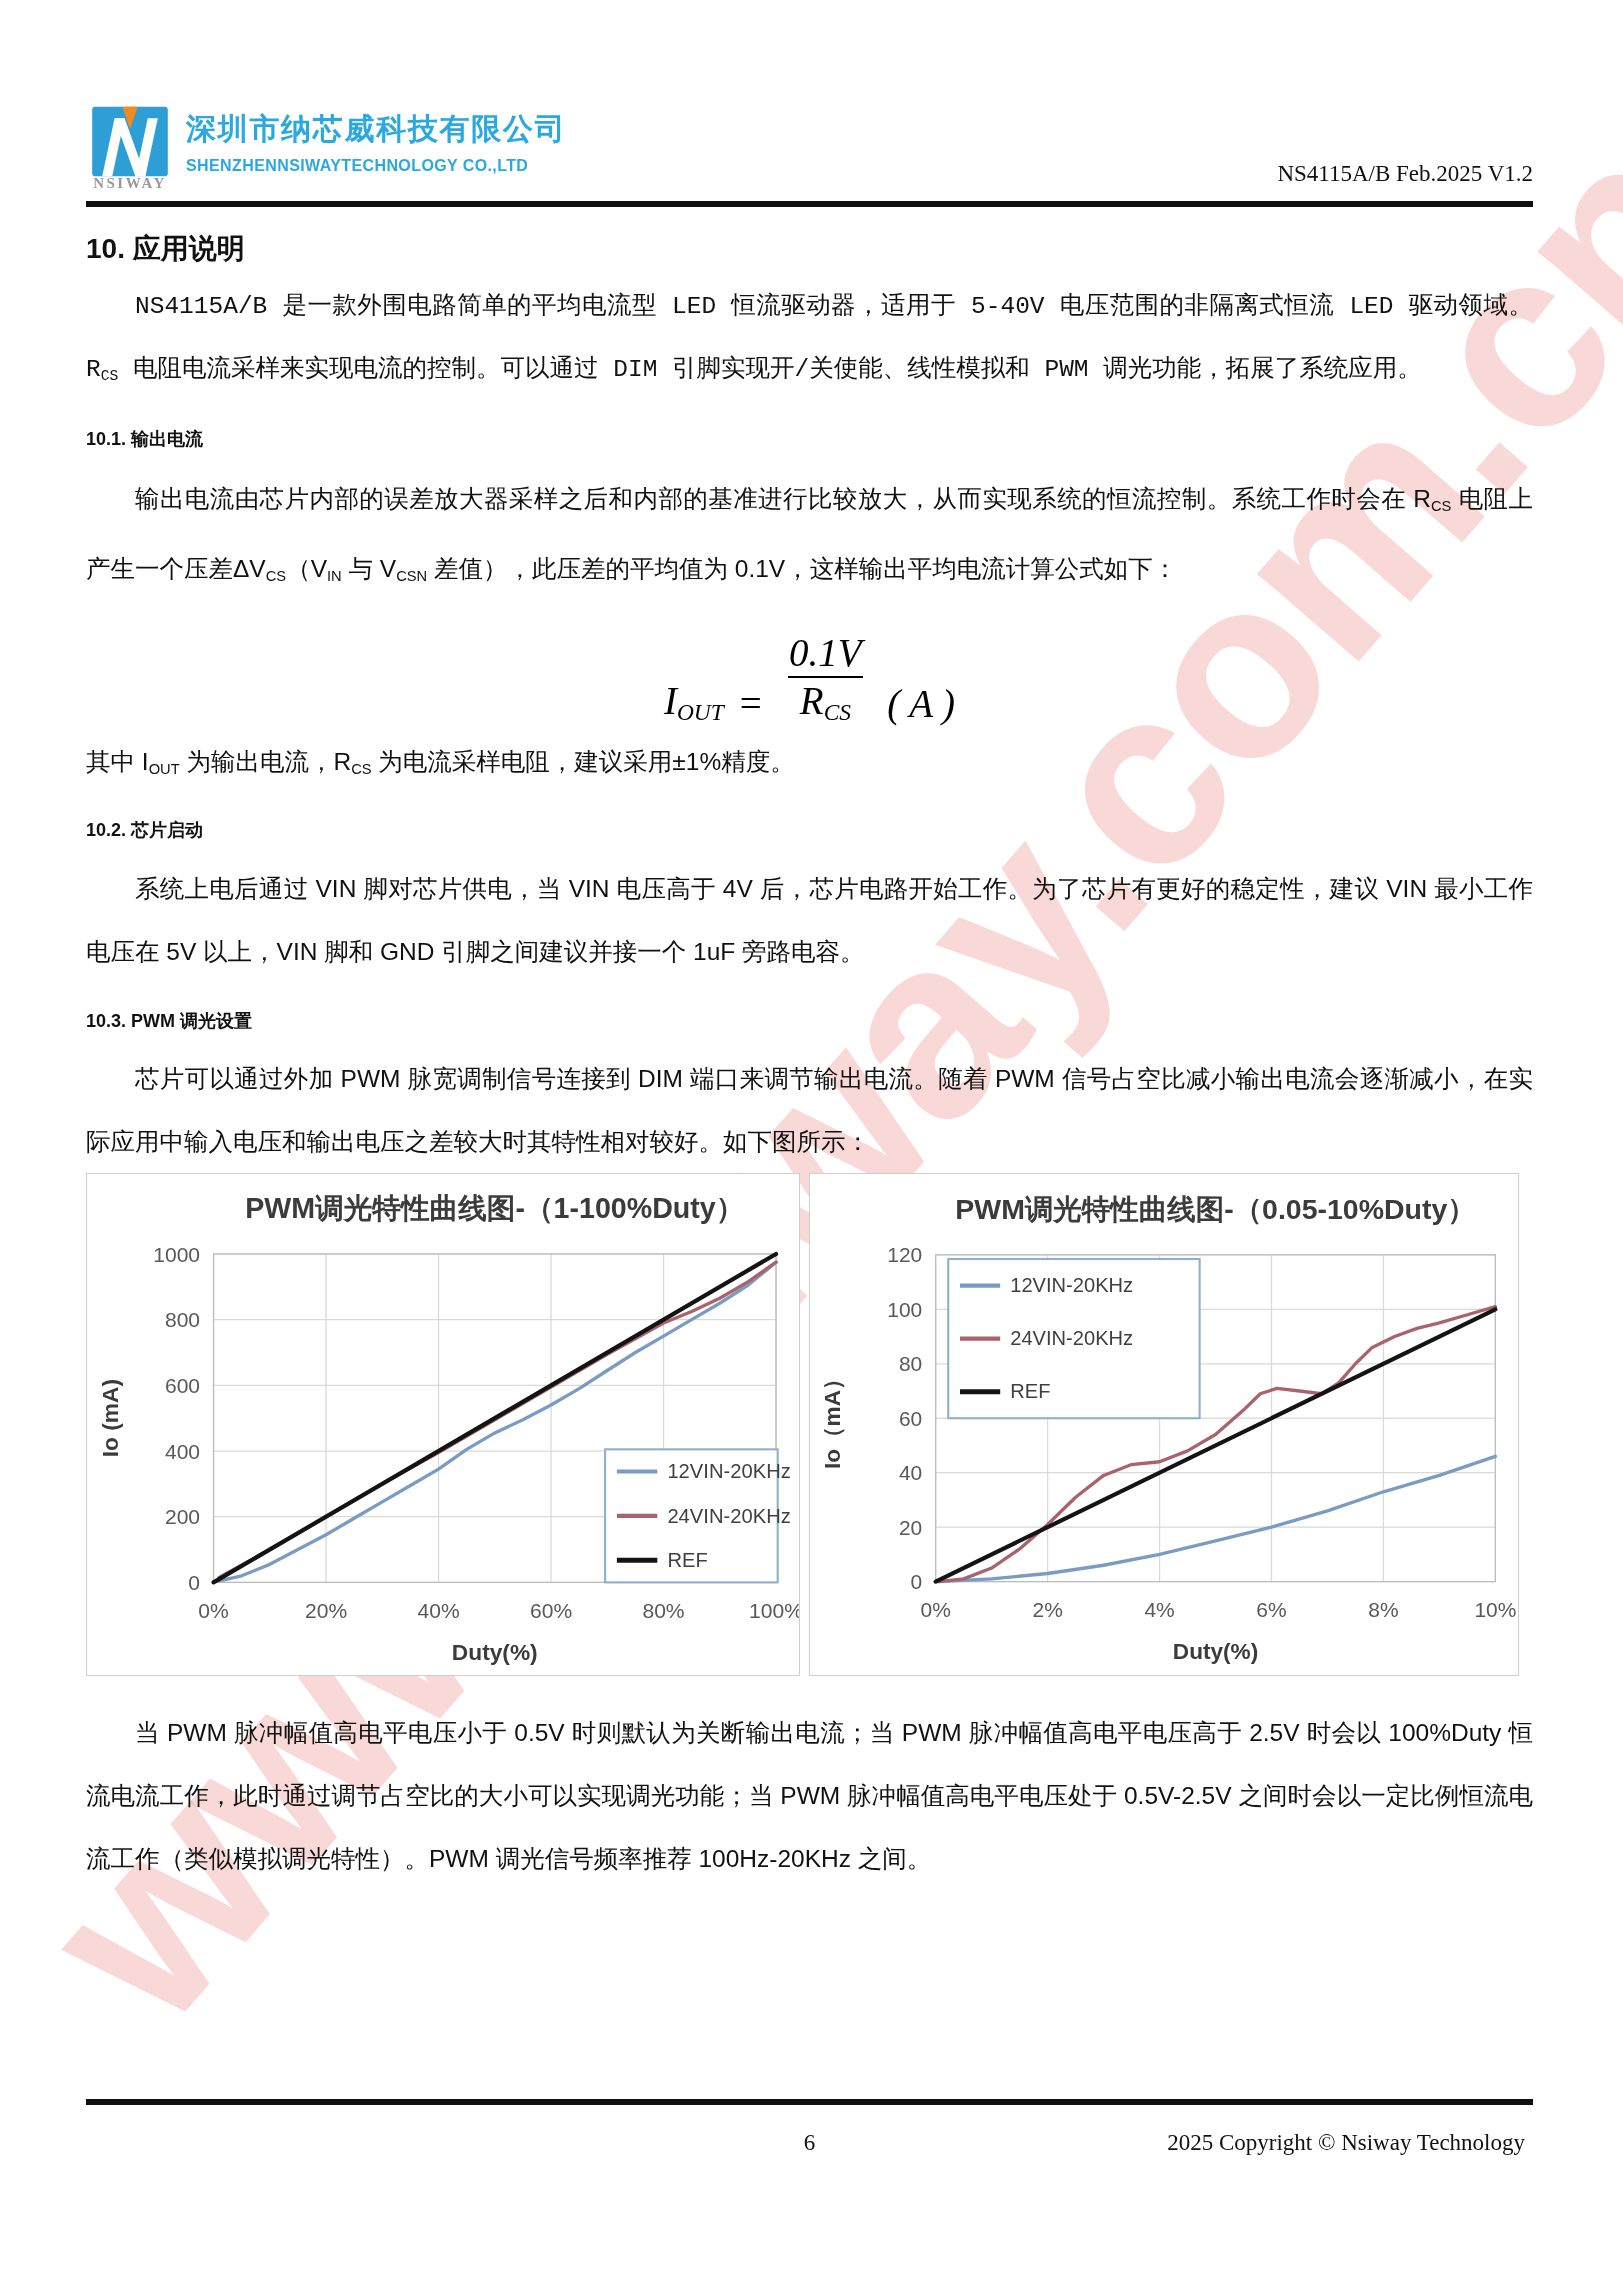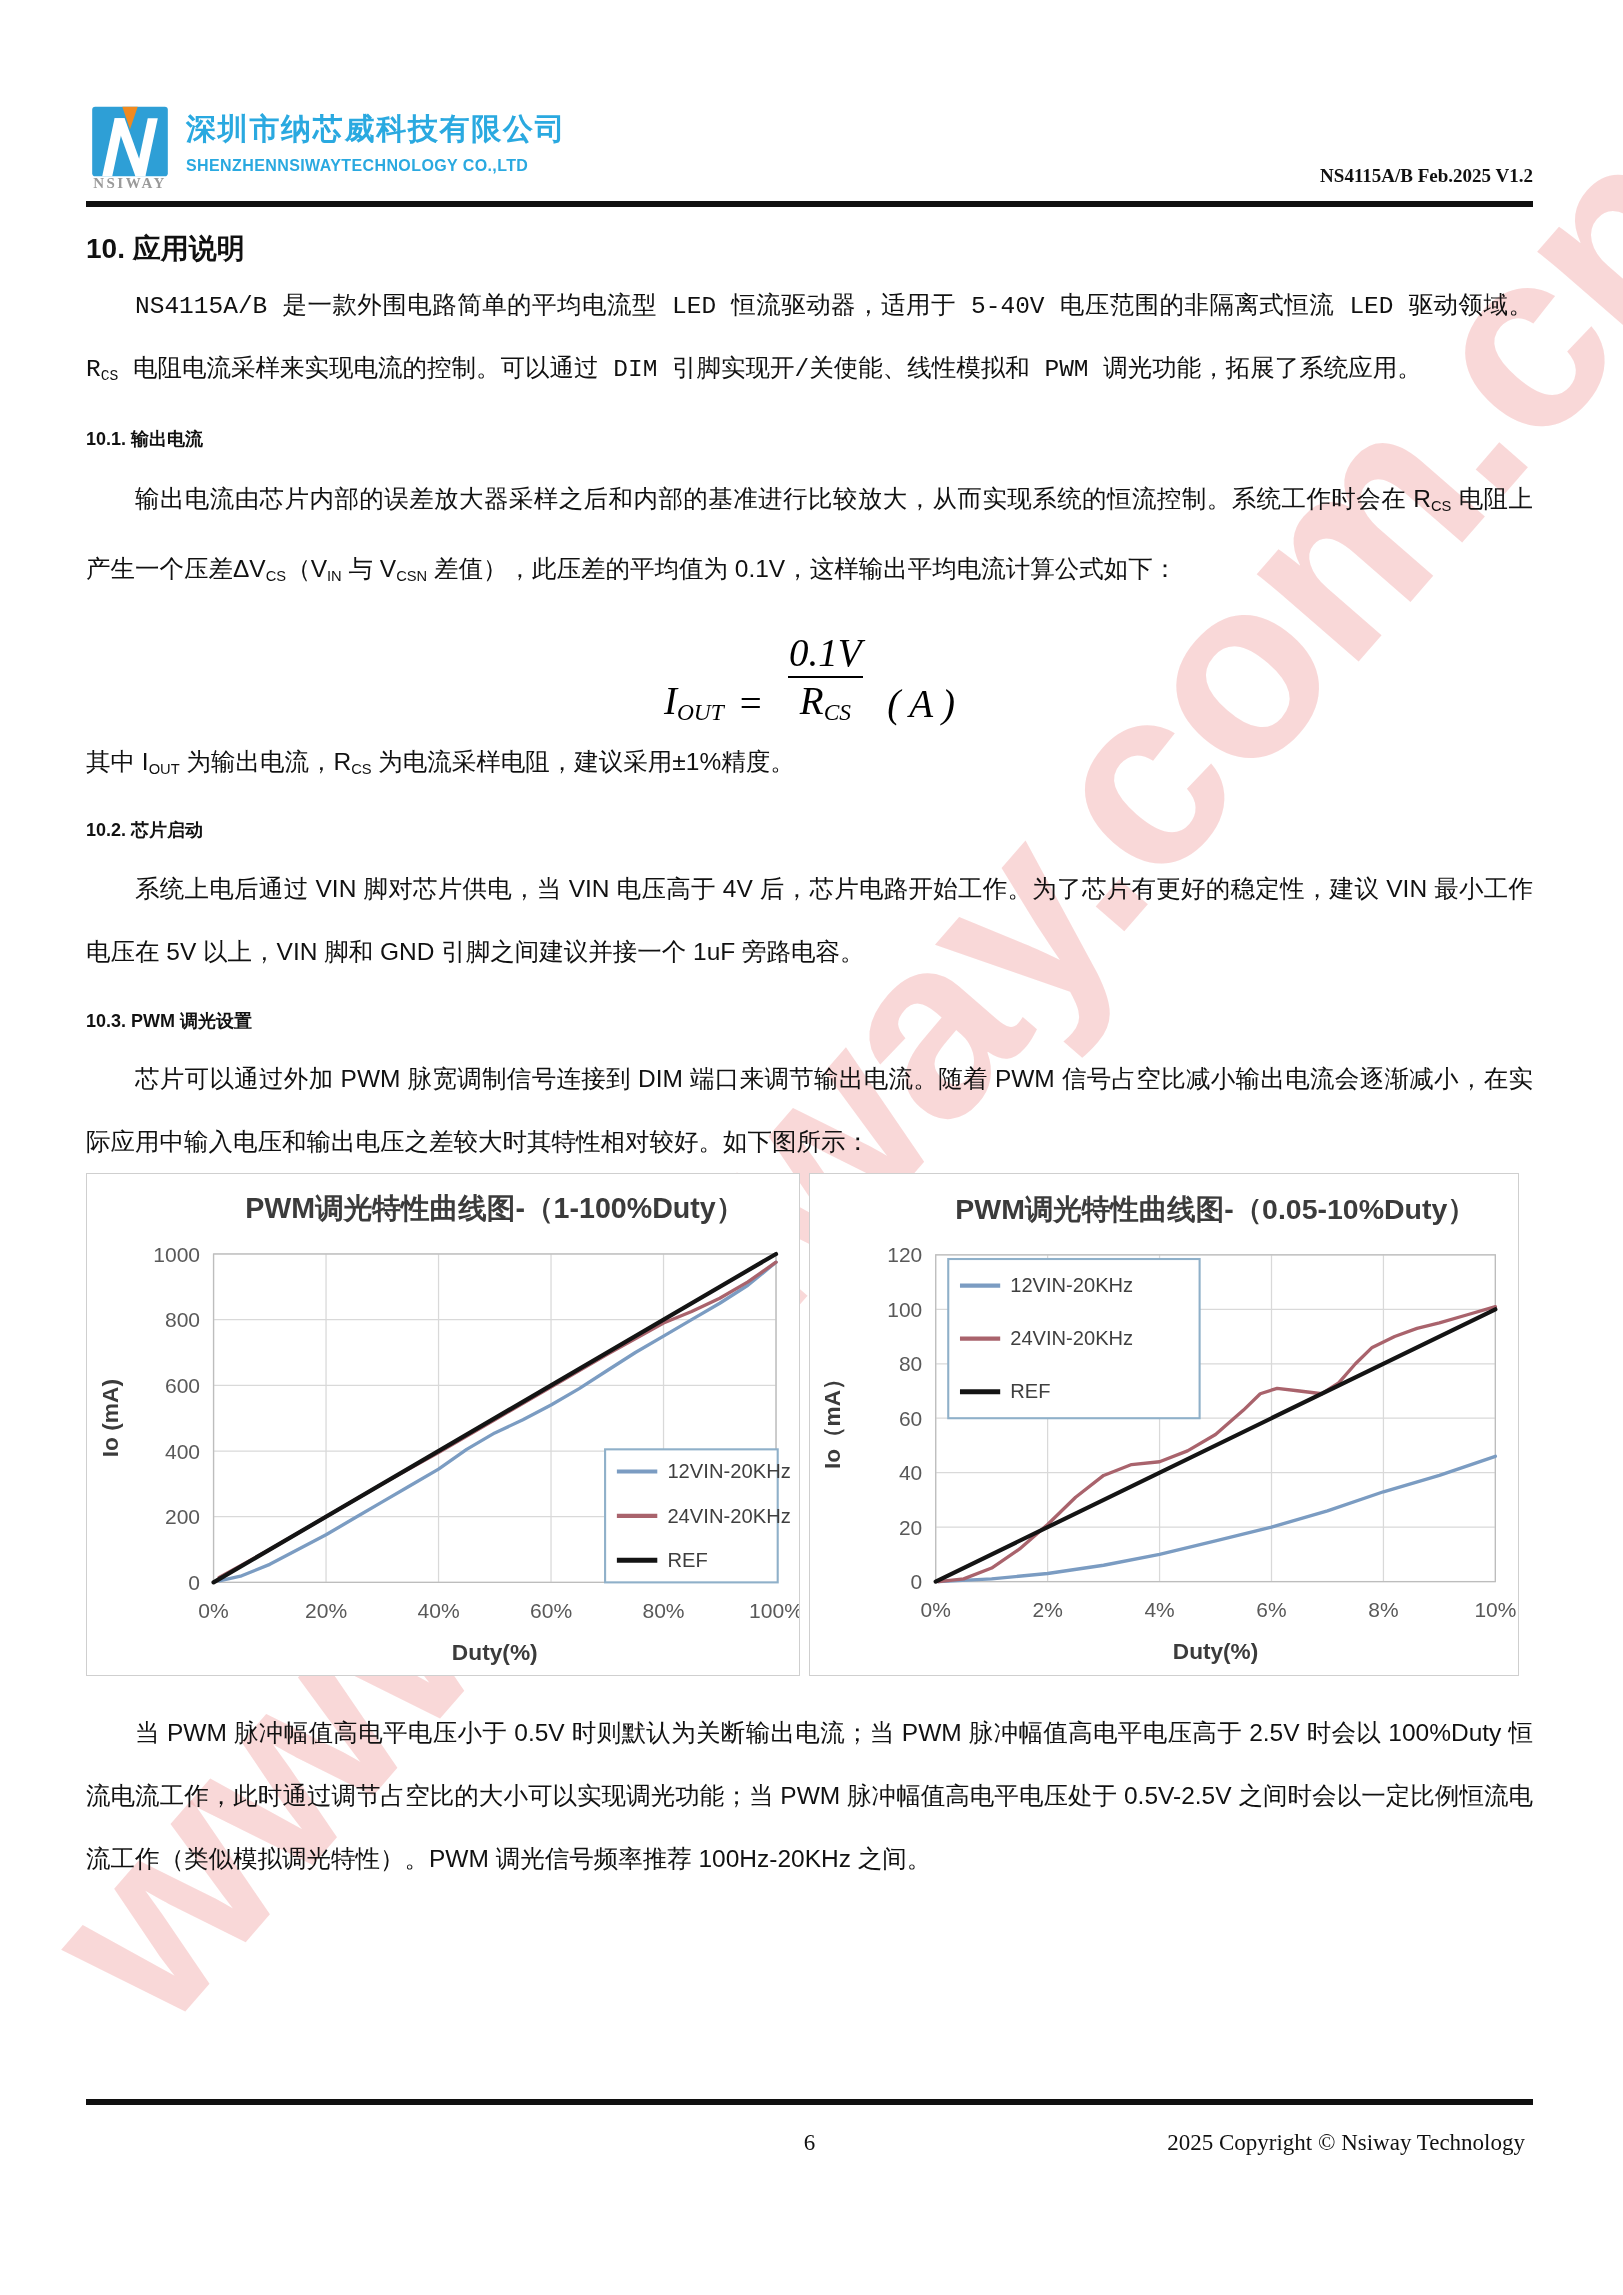"NS4115A/B Feb.2025 V1.2" .doc-version { font-size: 19px -> 23px; font-weight: bold -> normal }
